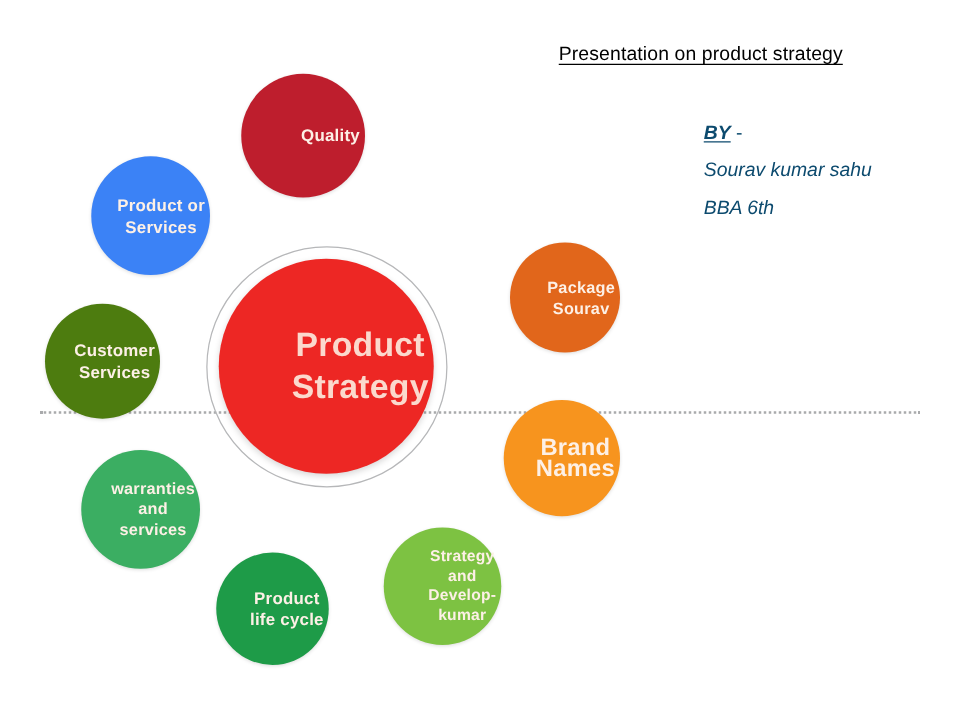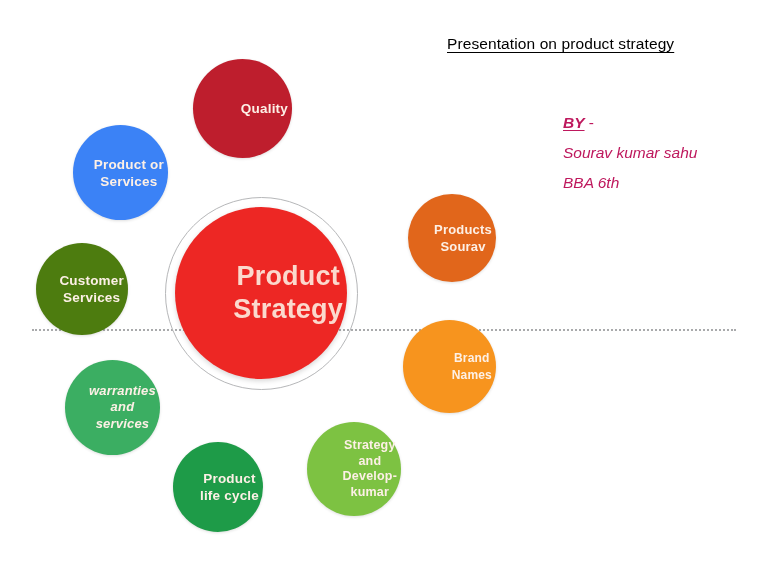"BY -" .byline-block { color: #be185d -> #0c4a6e; top: 108px -> 92px }
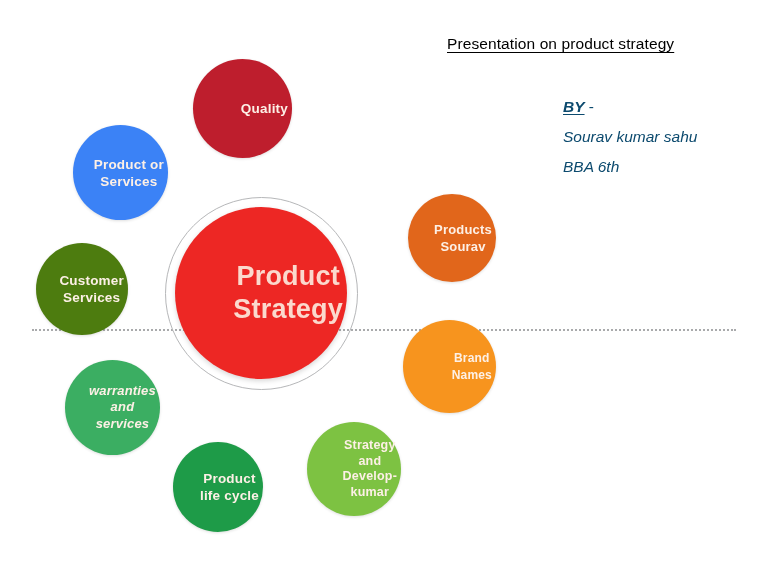"Products" span { text: Products -> Package }
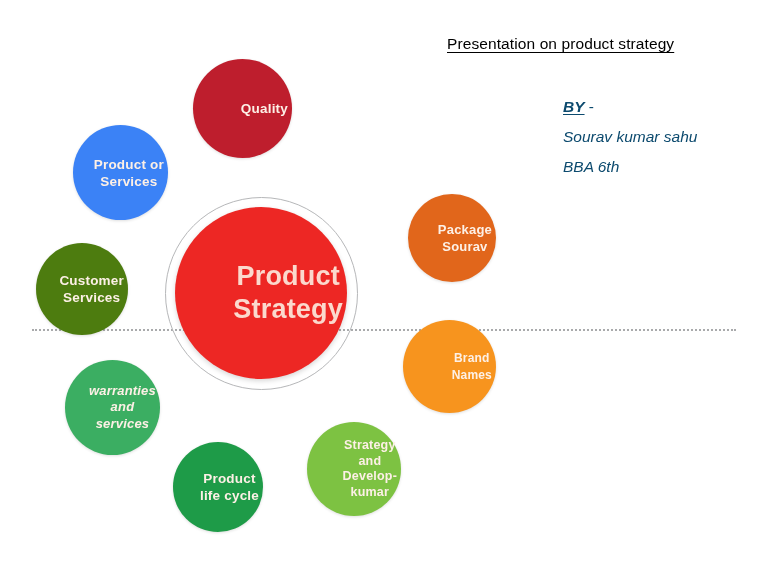"Brand" .b-brand-names { font-size: 12px -> 19px }
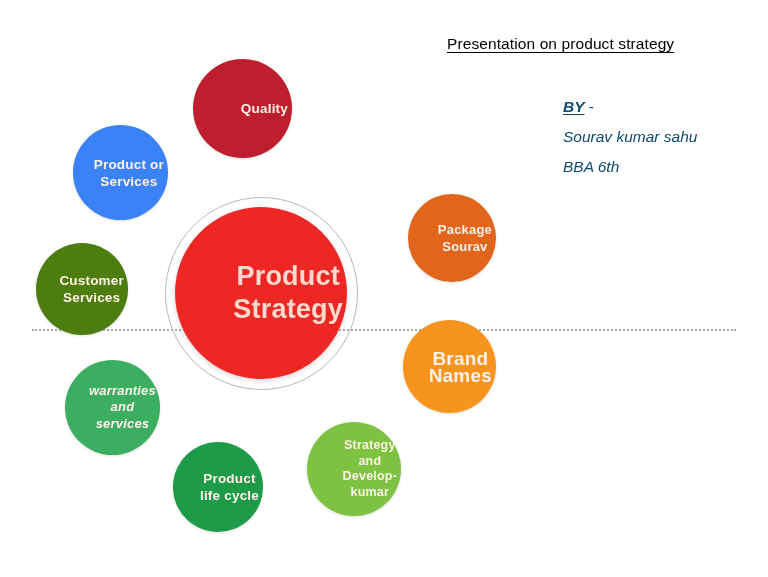"warranties" div.bubble { font-style: italic -> none }
